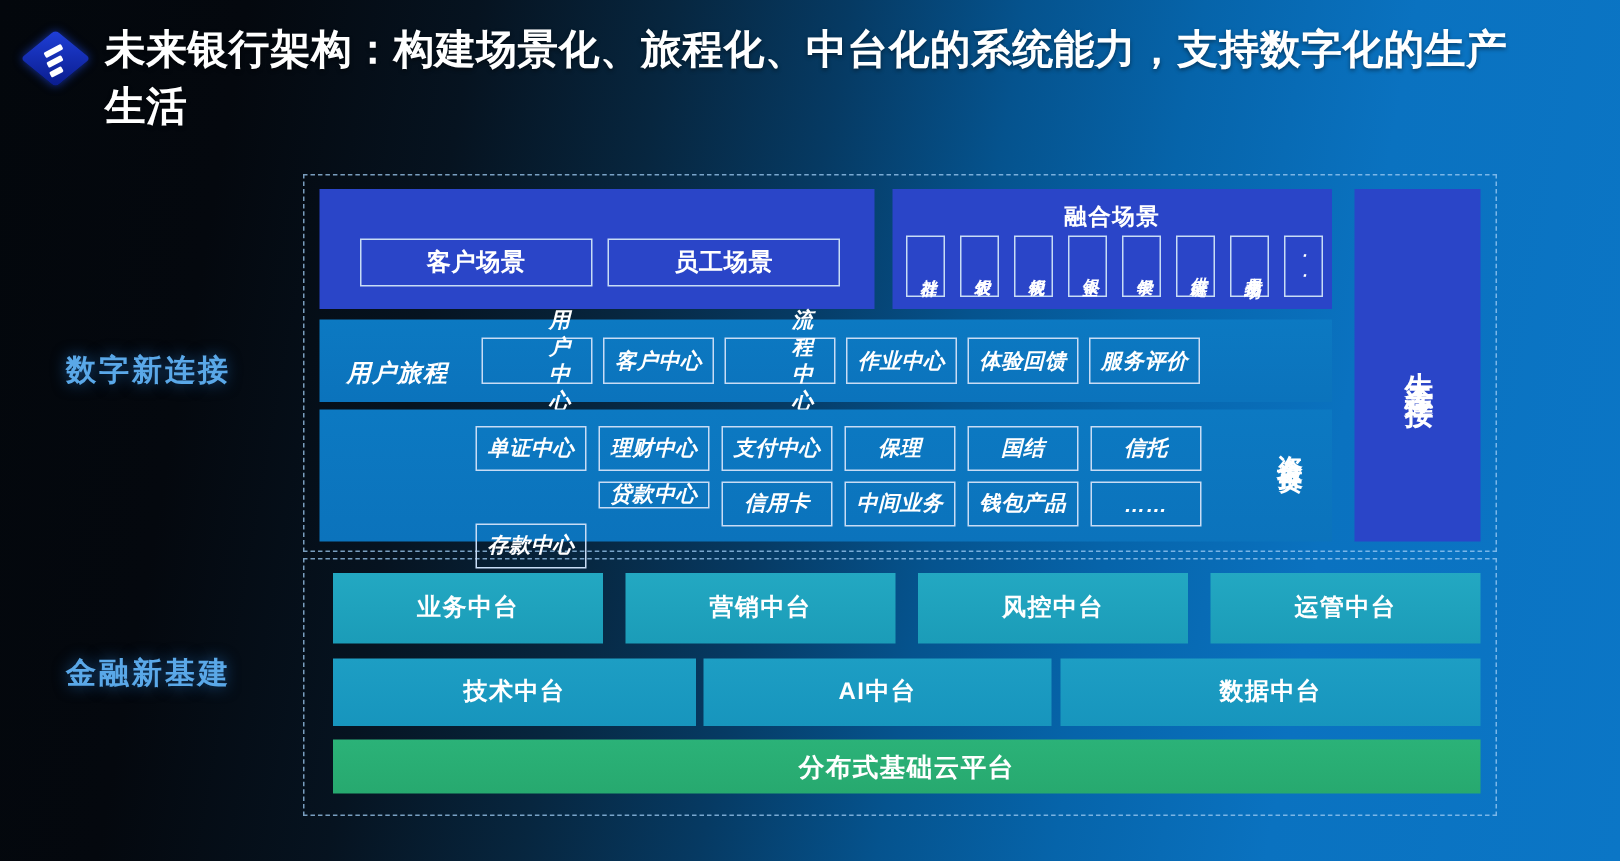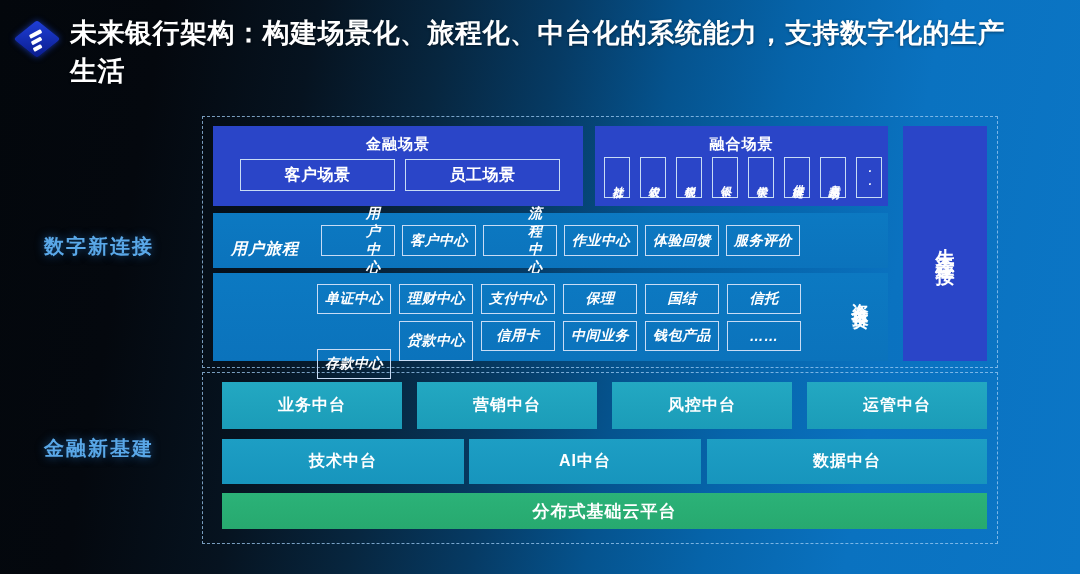"金融场景" div.panel-title { html: <div>金融场景</div> -> none }
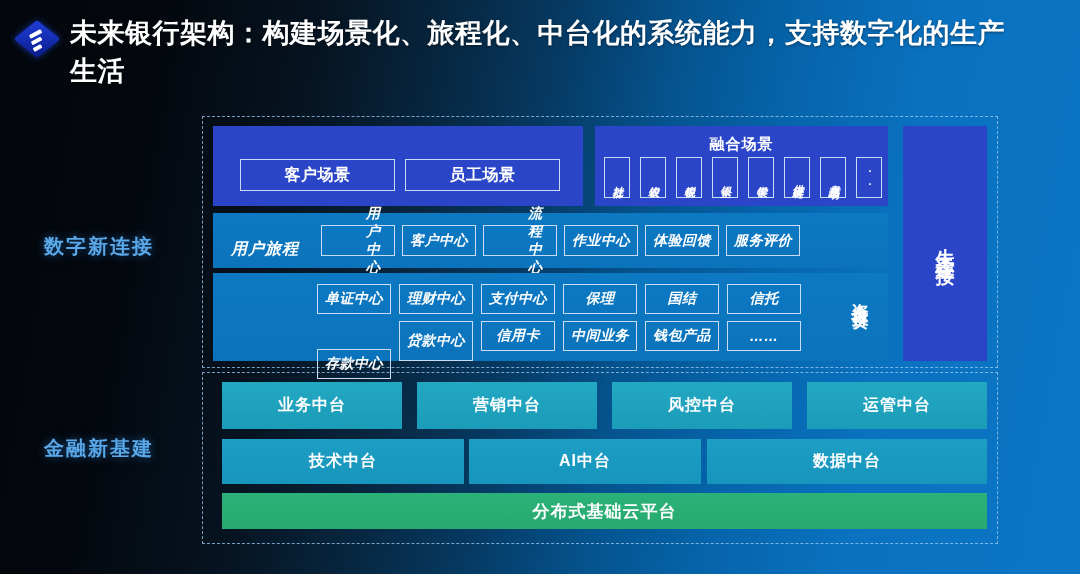"贷款中心" div.chip { height: 40px -> 18px }
